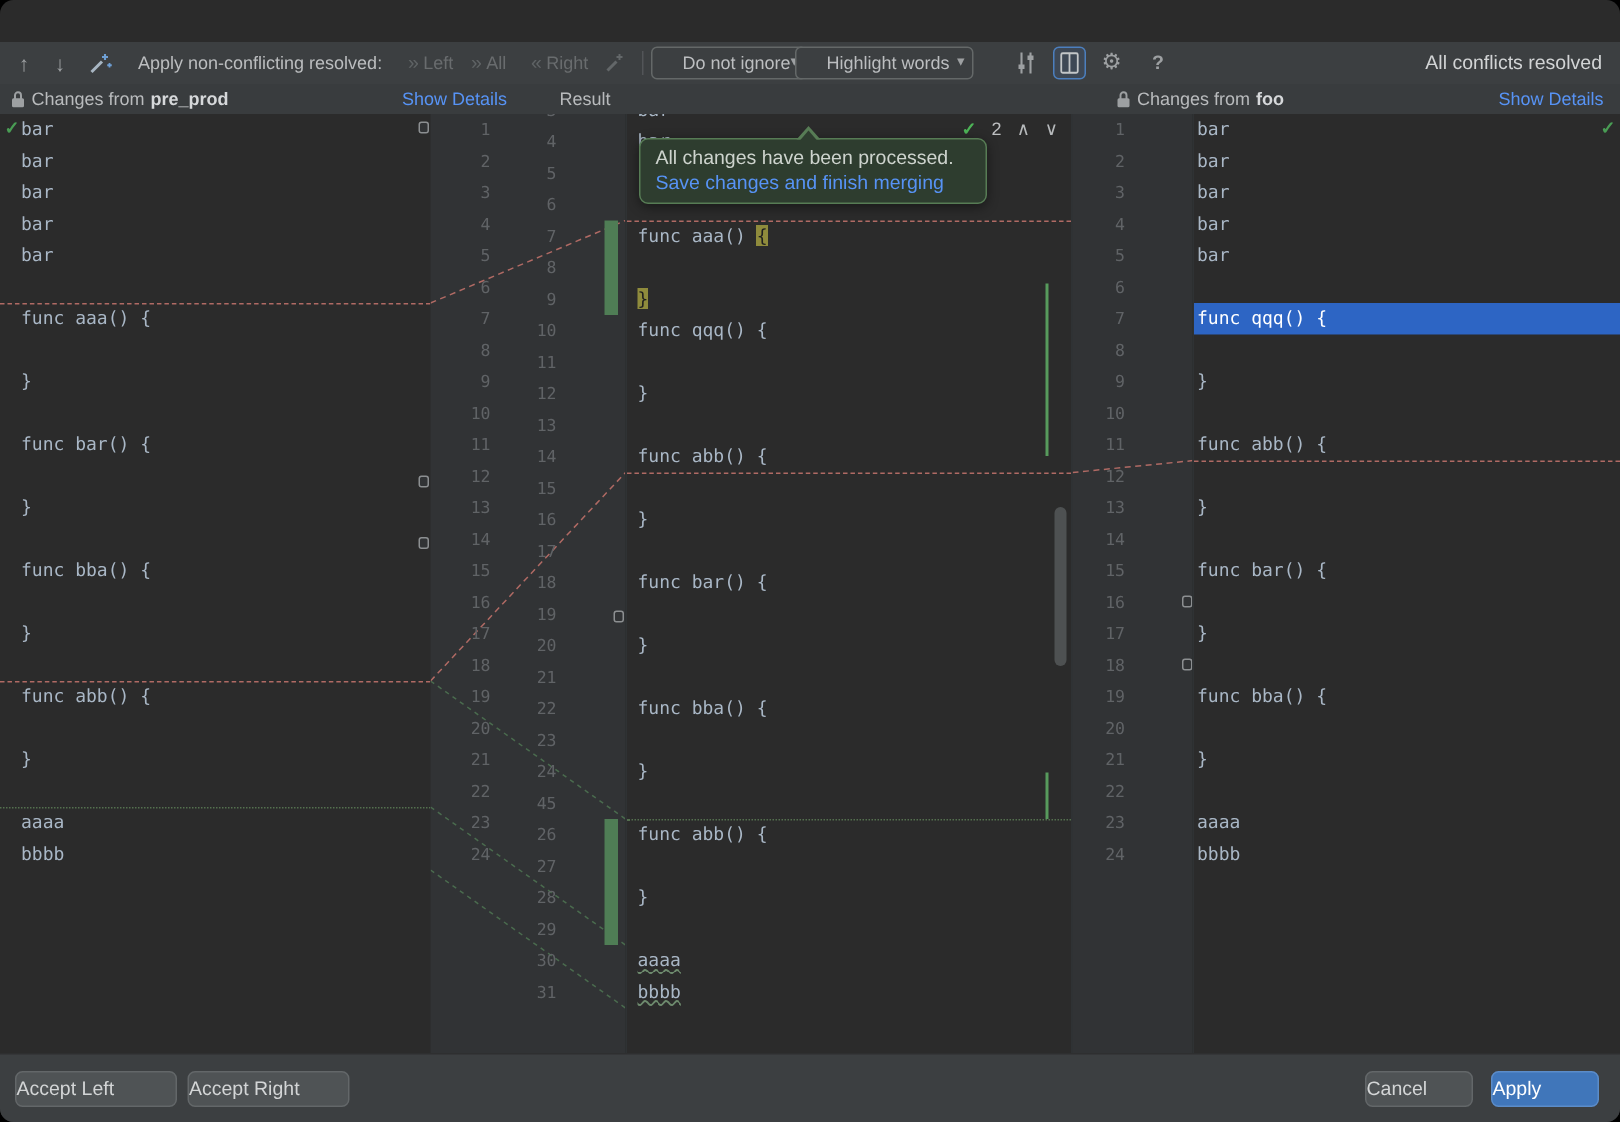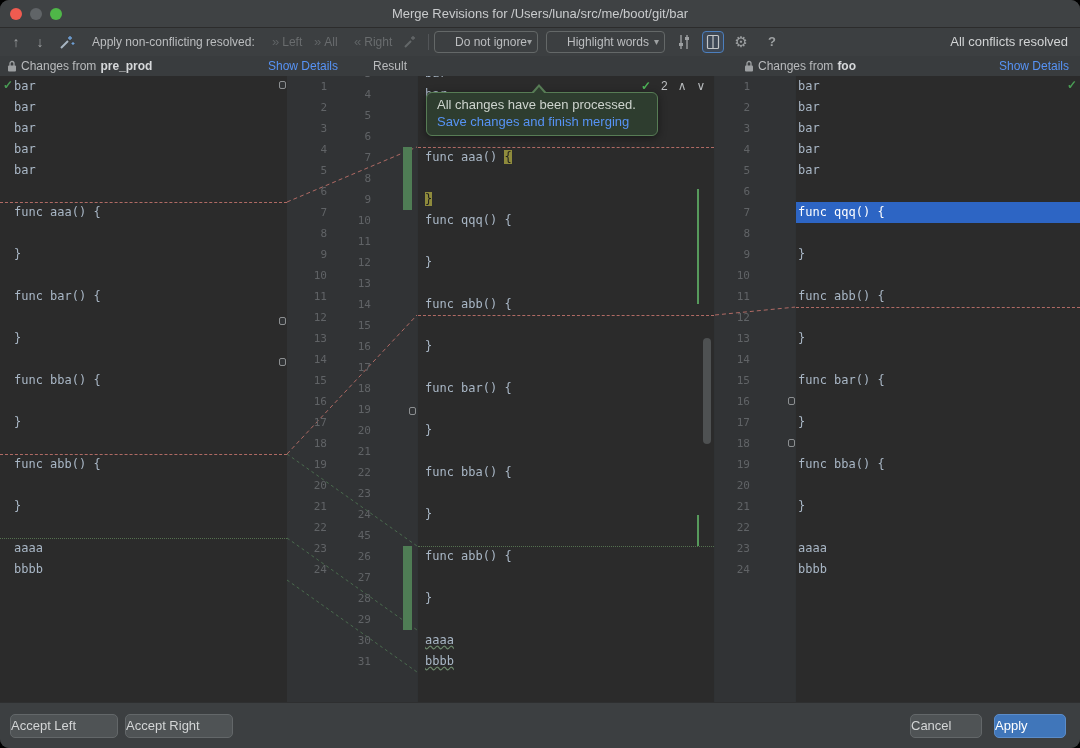"Merge Revisions for" div.titlebar { html: <div> <span></span> <span></span> <span></span> <div>Merge Revisions for /Users/luna/src/me/boot/git/bar</div> </div> -> none }
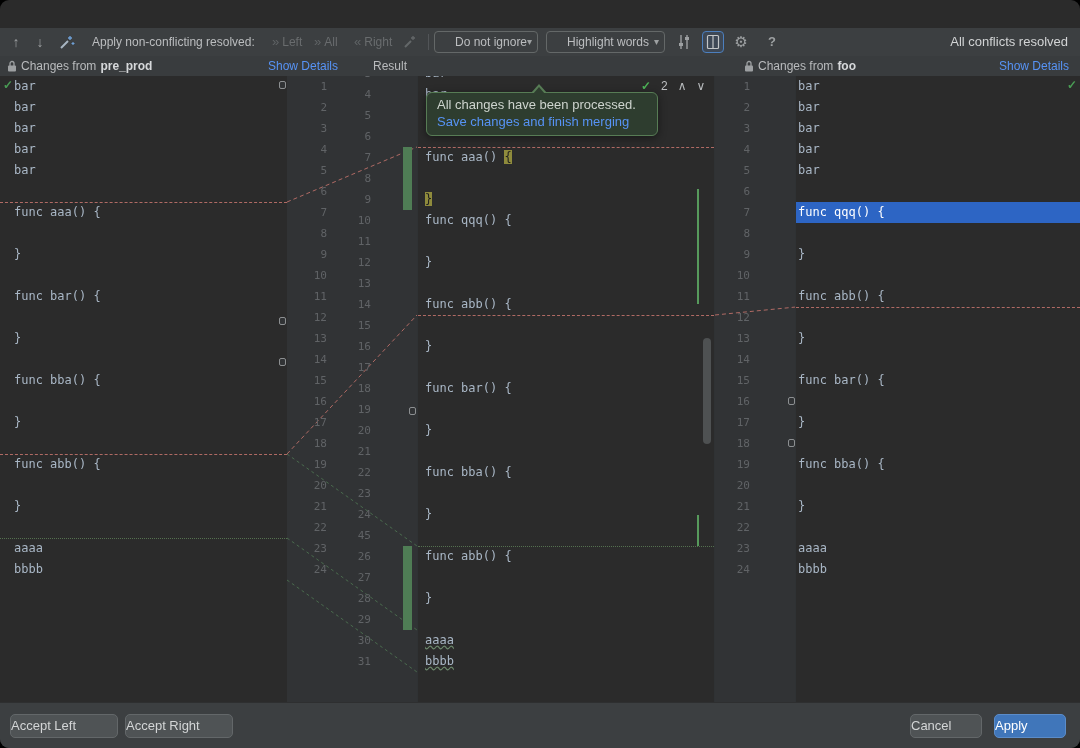"Highlight words" div.dd { left: 546px -> 530px }
